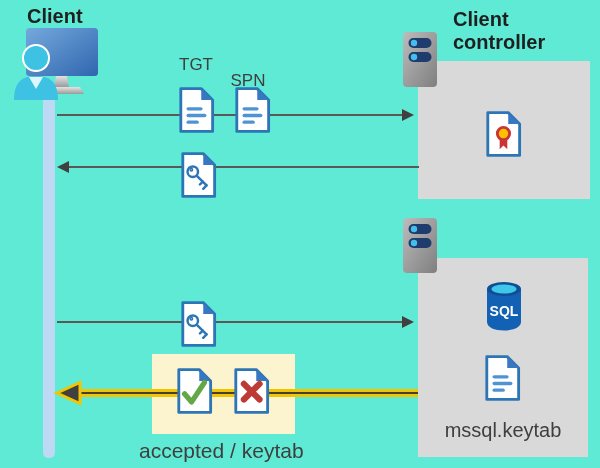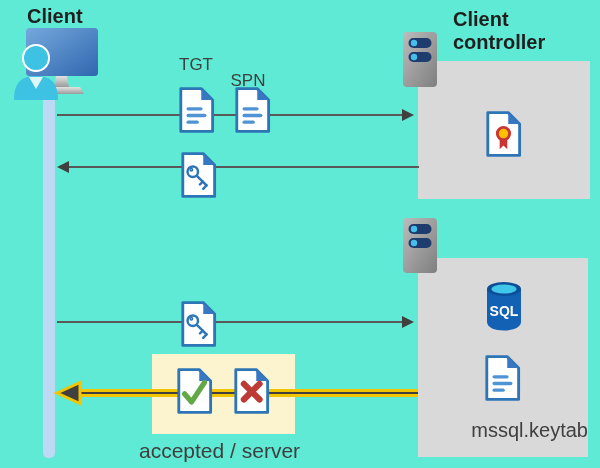"mssql.keytab" div.abs { text-align: right -> center }
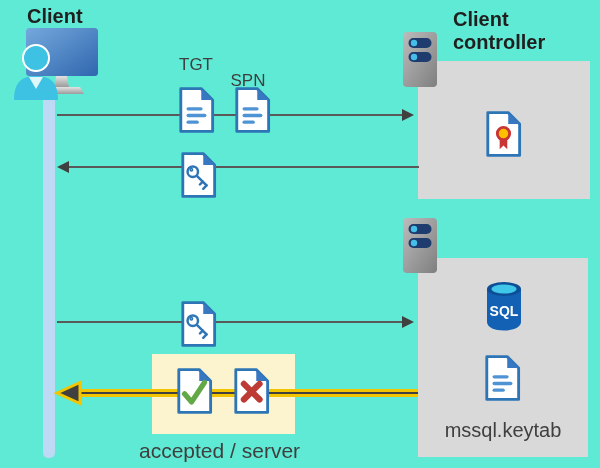"accepted / server" div.abs { text: server -> keytab }
